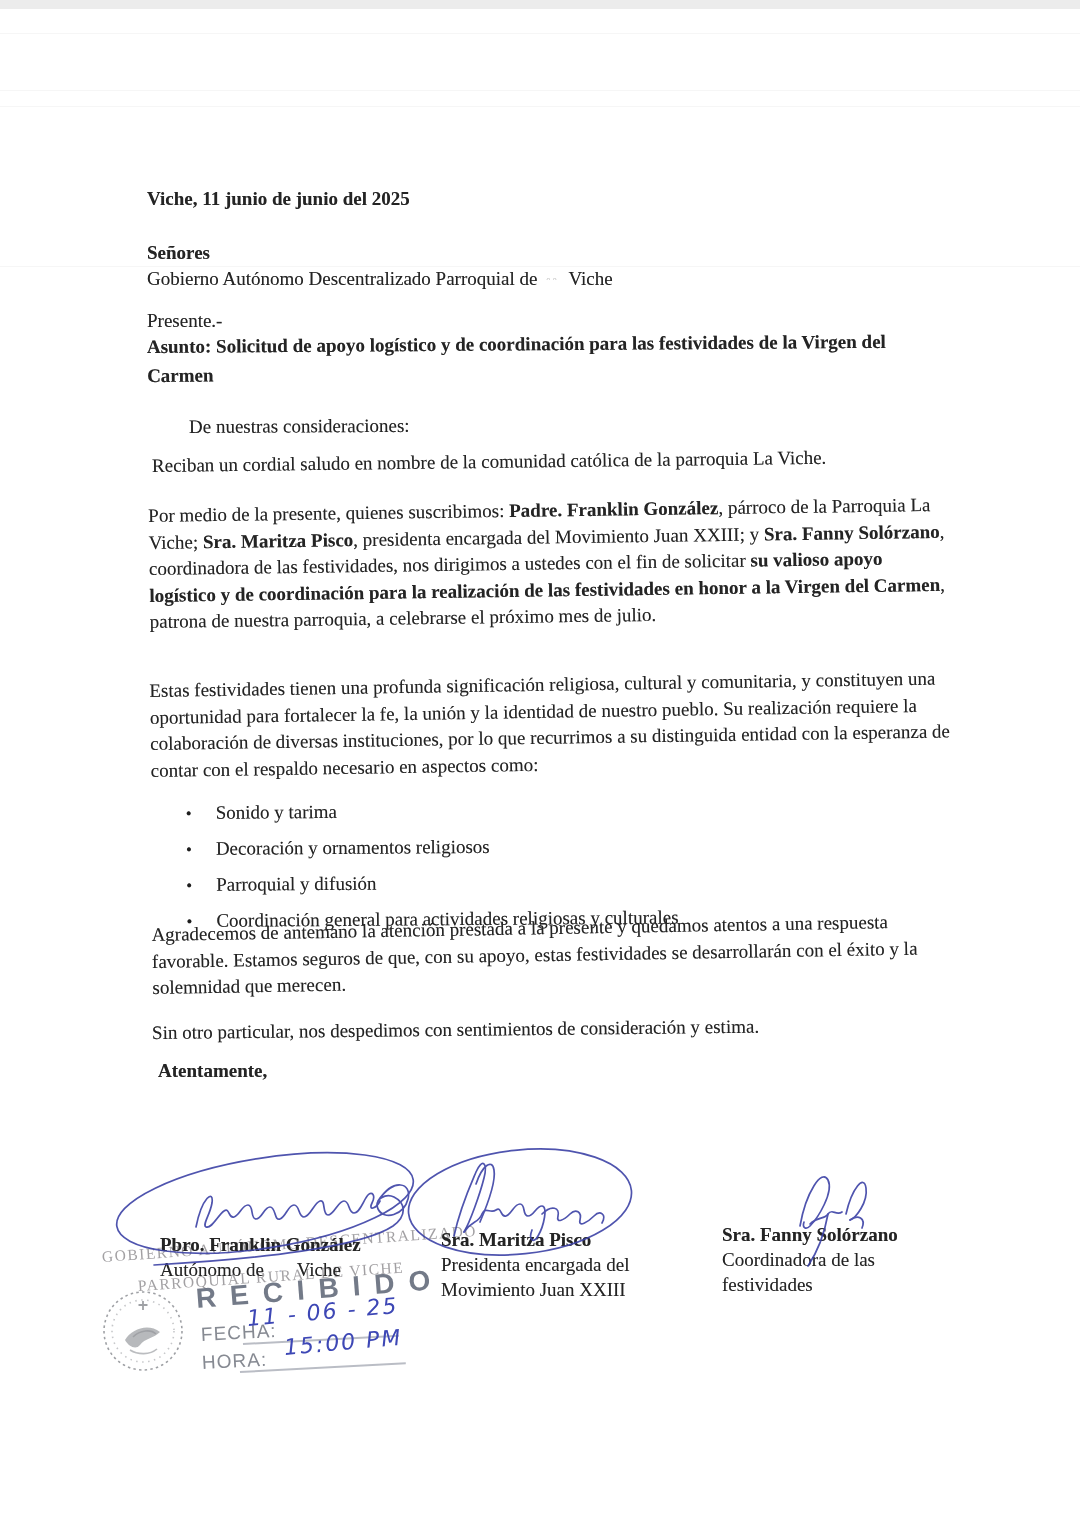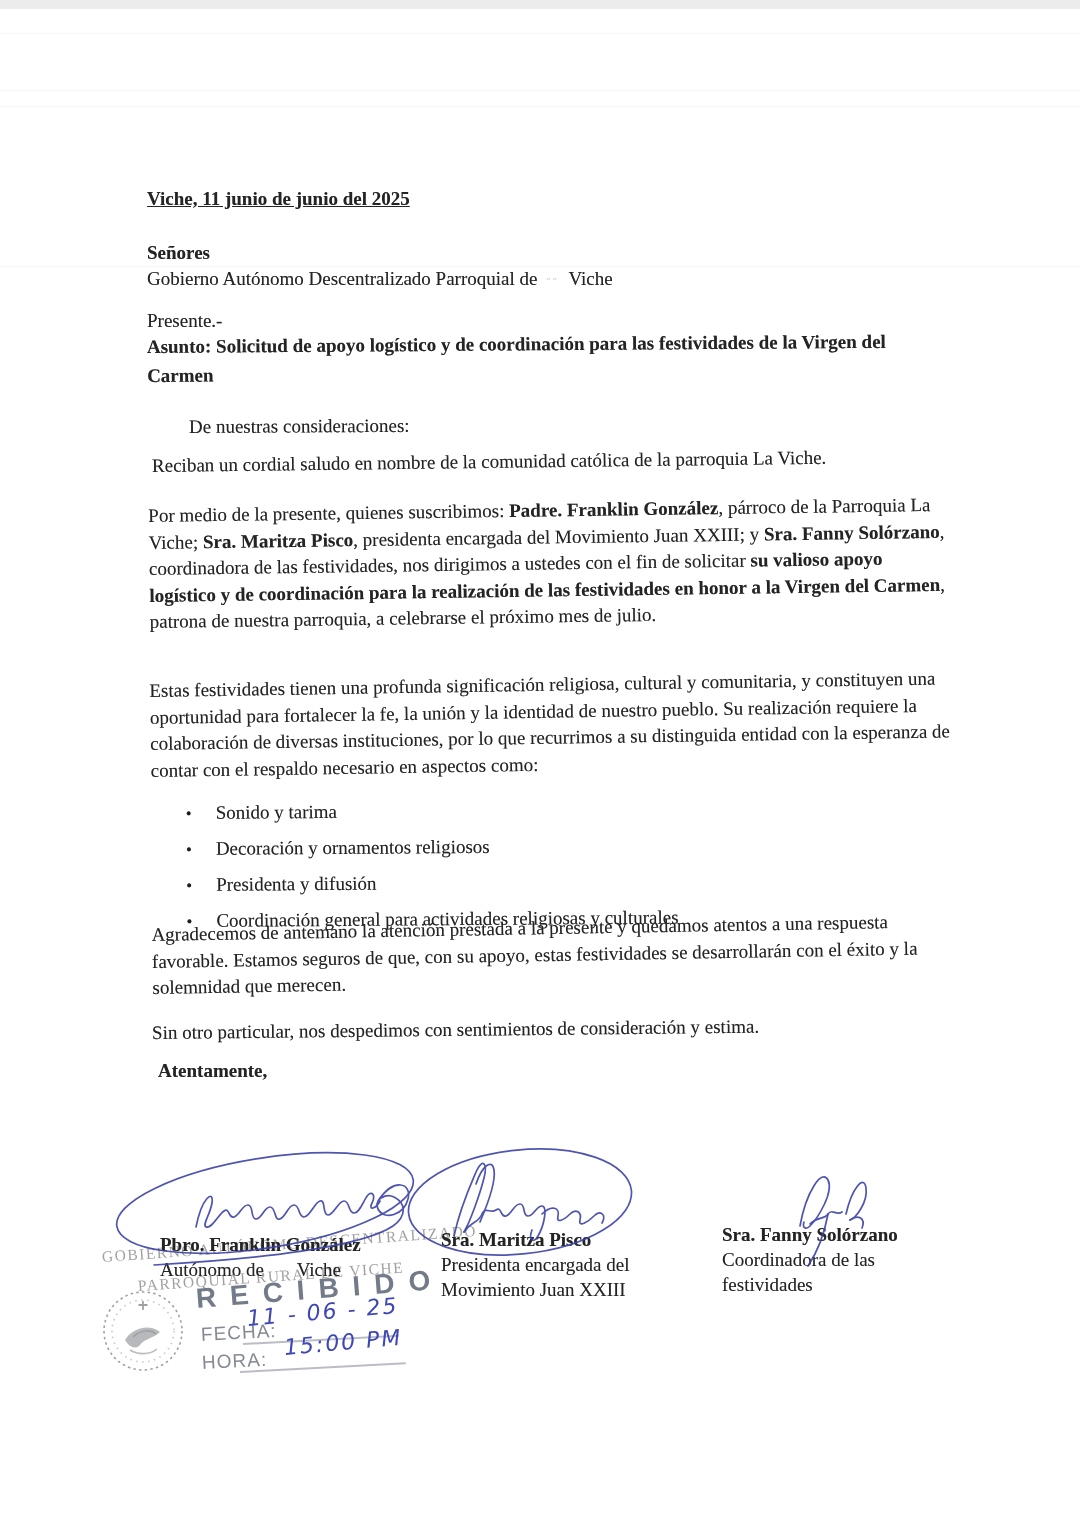"Viche, 11 junio de junio" div.abs { text-decoration: underline -> none }
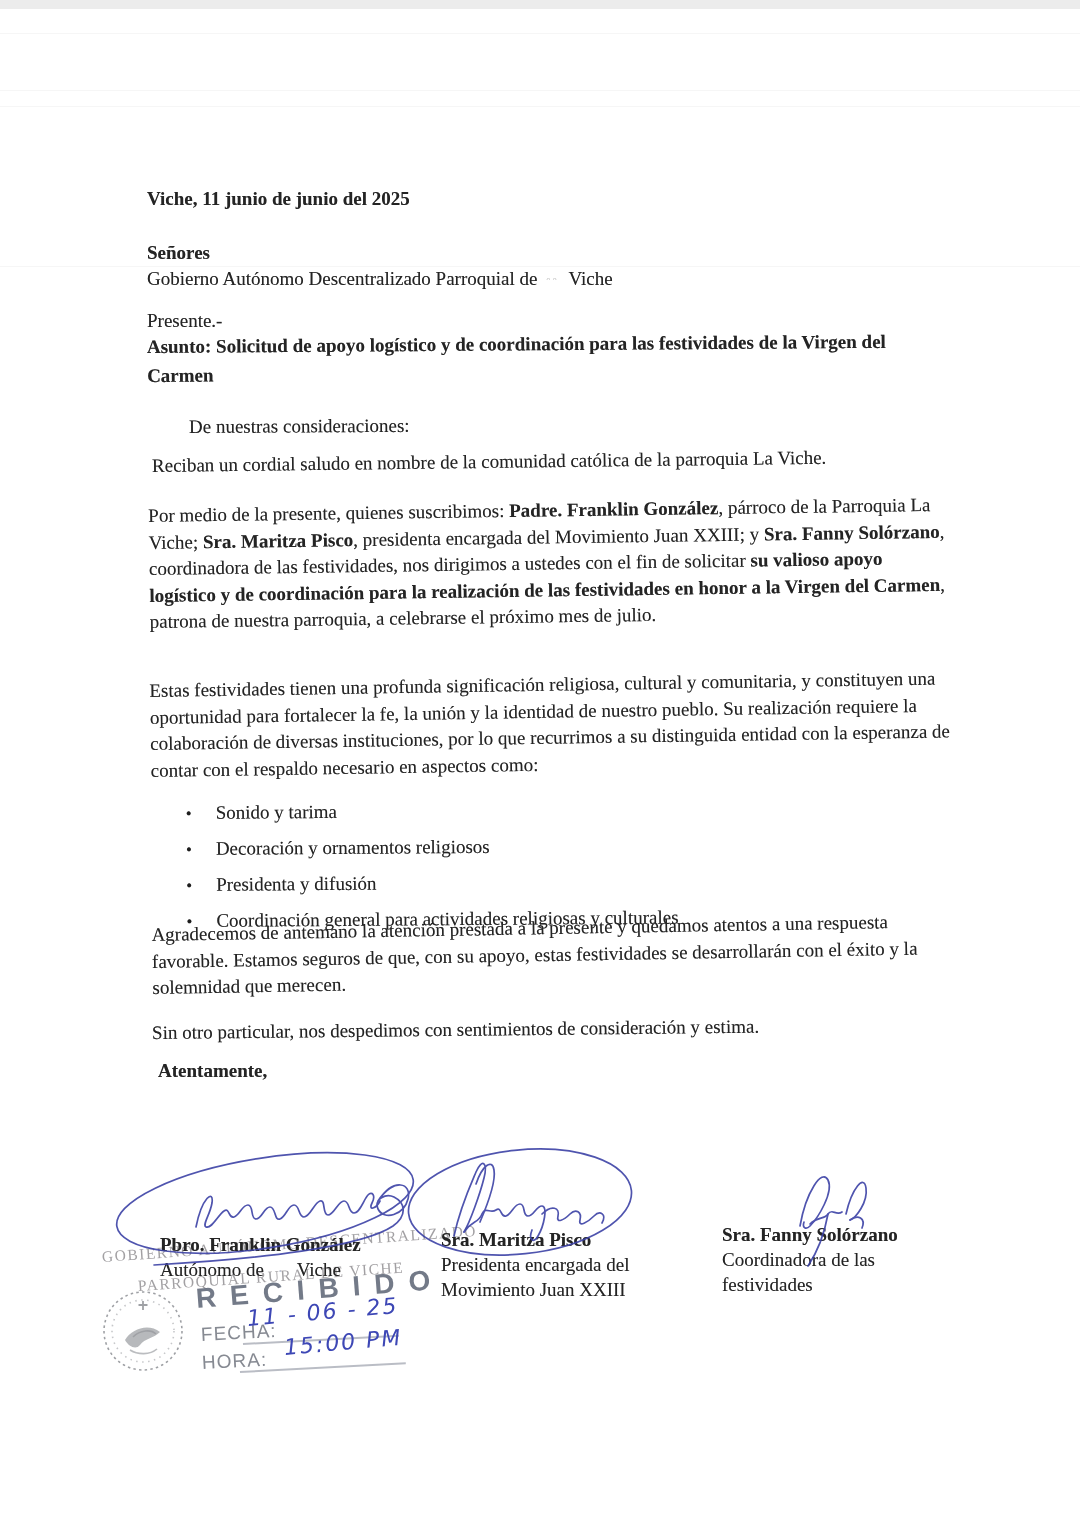"Presidenta y difusión" span { text: Presidenta -> Parroquial }
